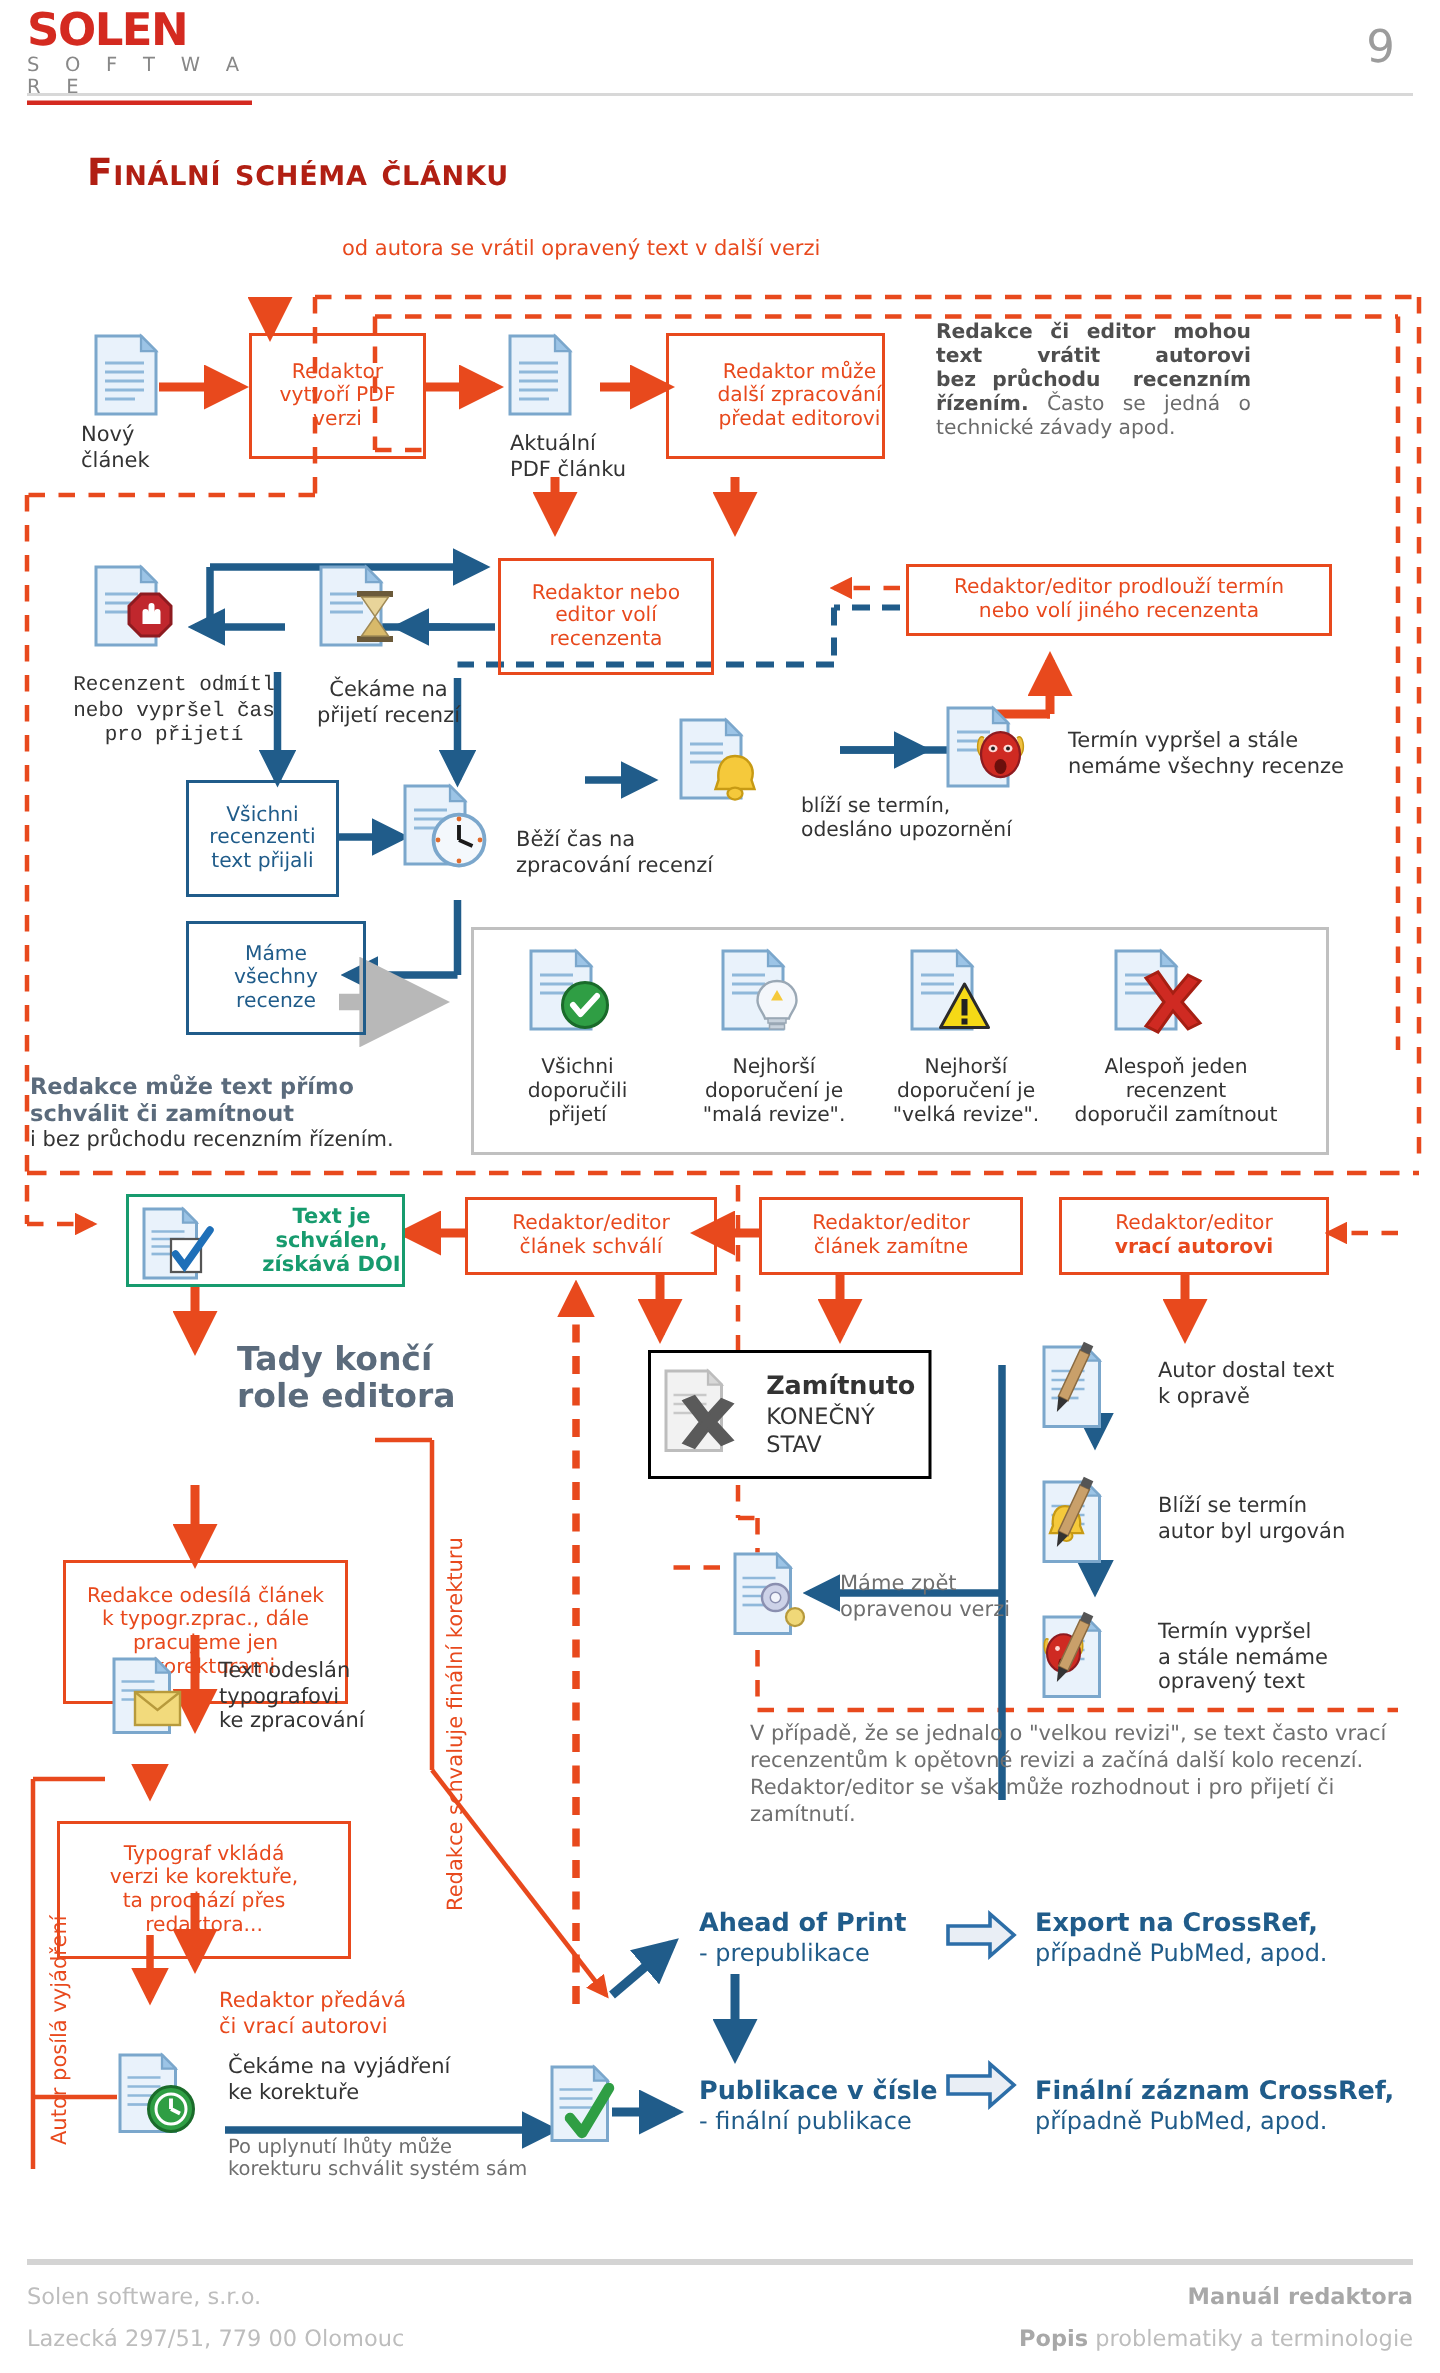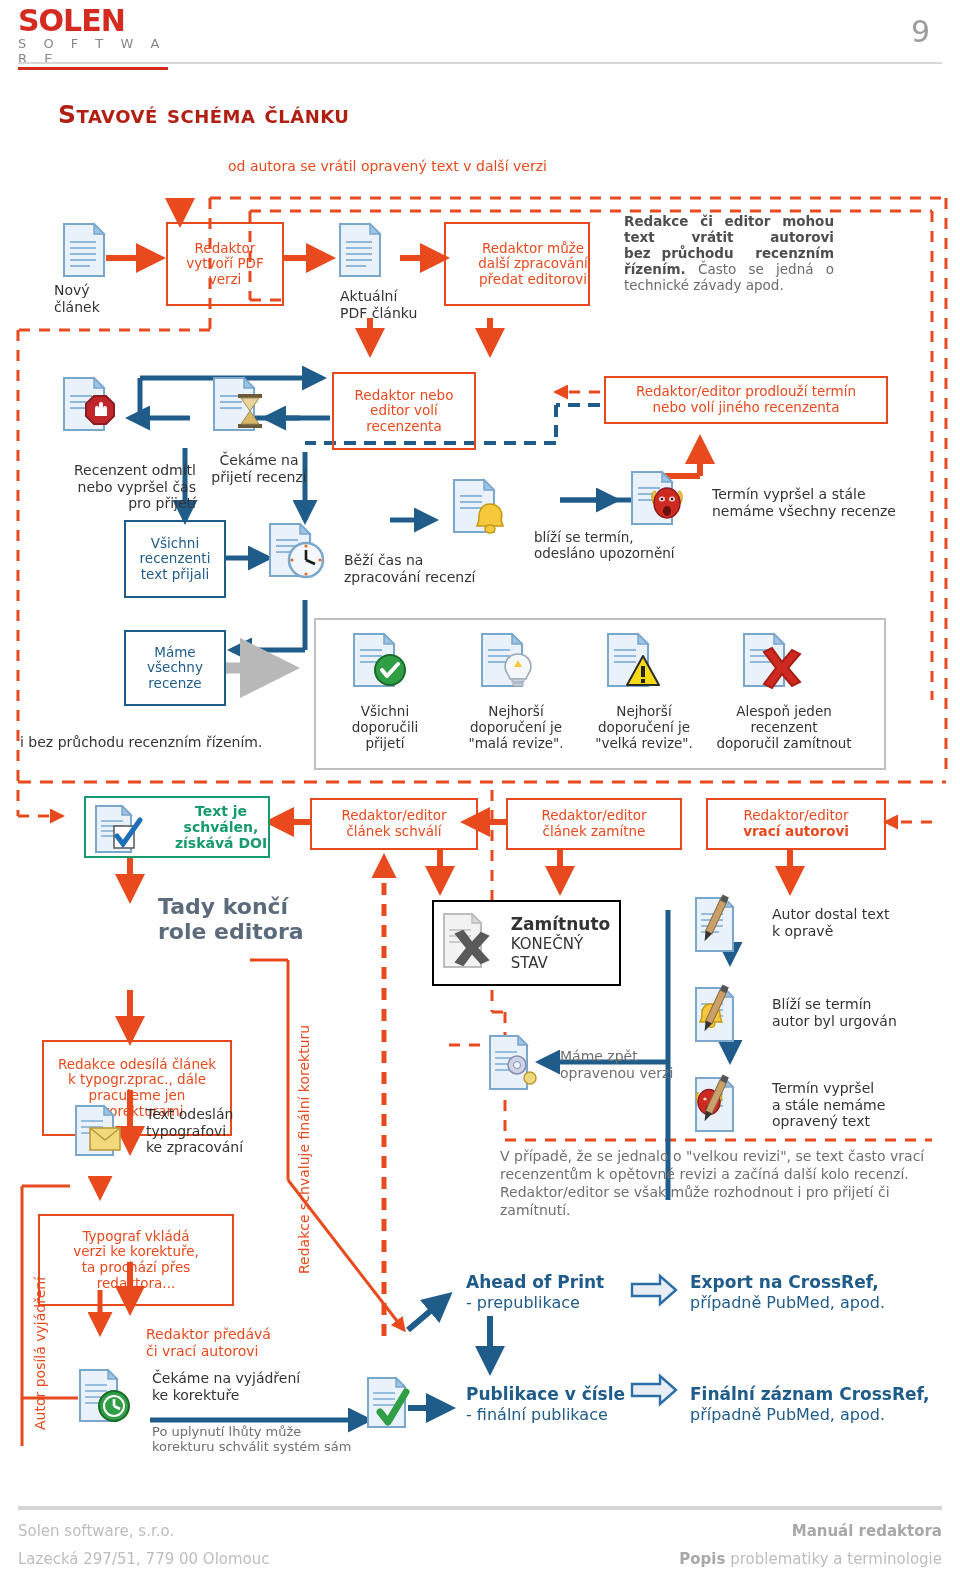"Stavové schéma článku" div.abs { text: Stavové -> Finální }
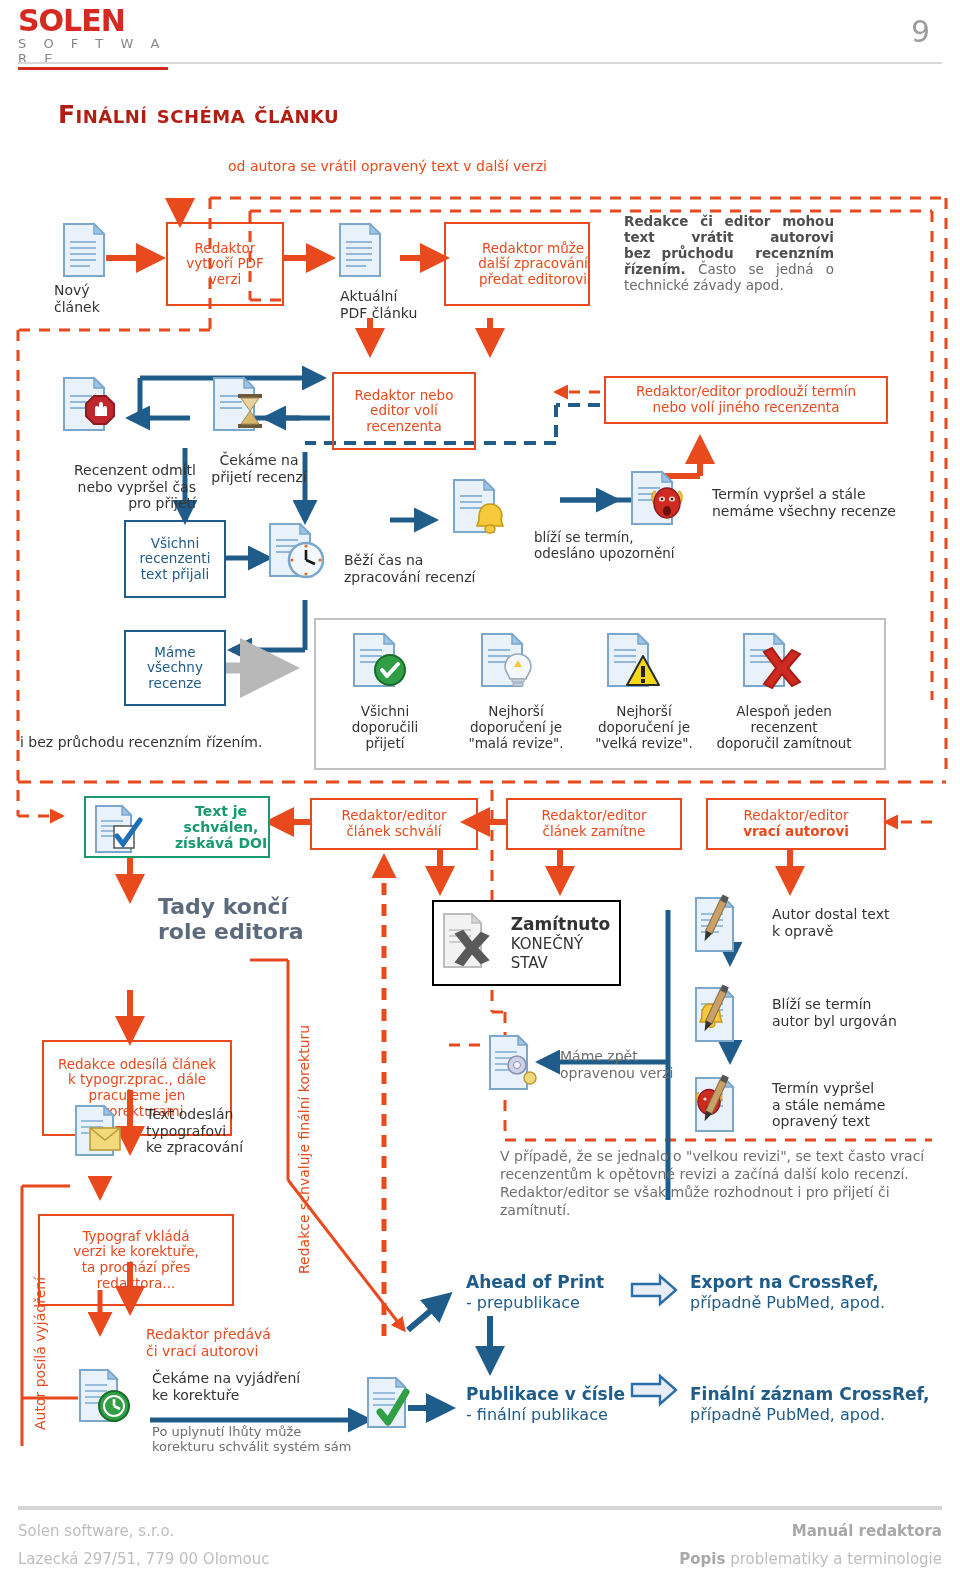"Recenzent odmítl" div.abs { font-family: none -> Liberation Mono, monospace; text-align: right -> center; top: 462px -> 449px }
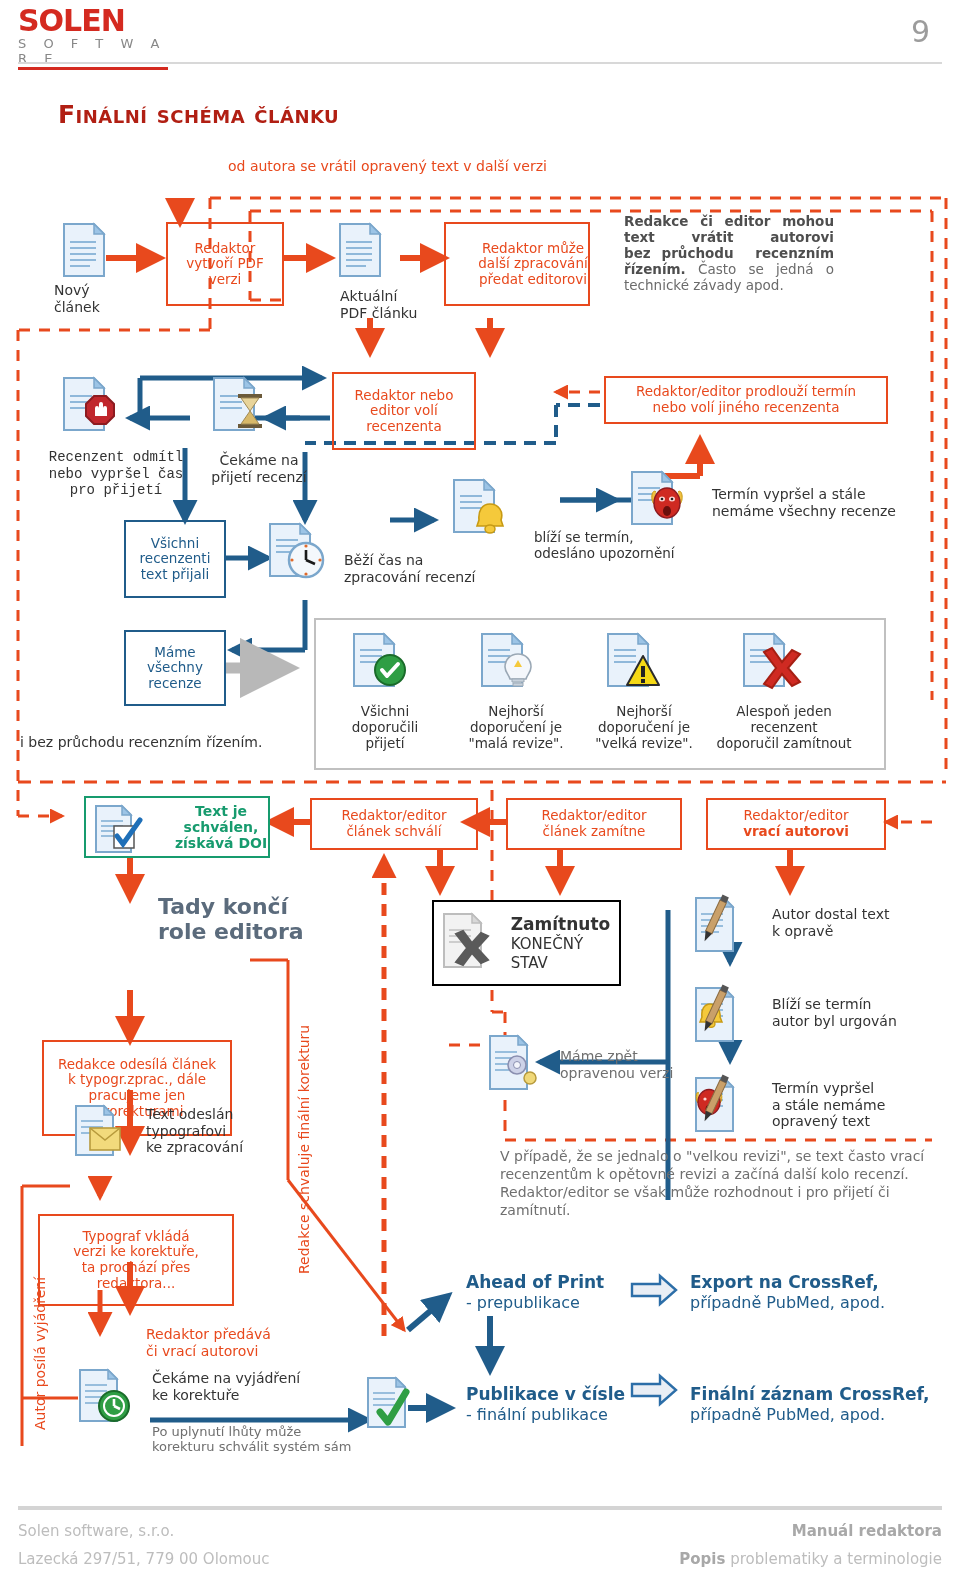"Máme" div.abs { top: 630px -> 614px; width: 102px -> 120px }
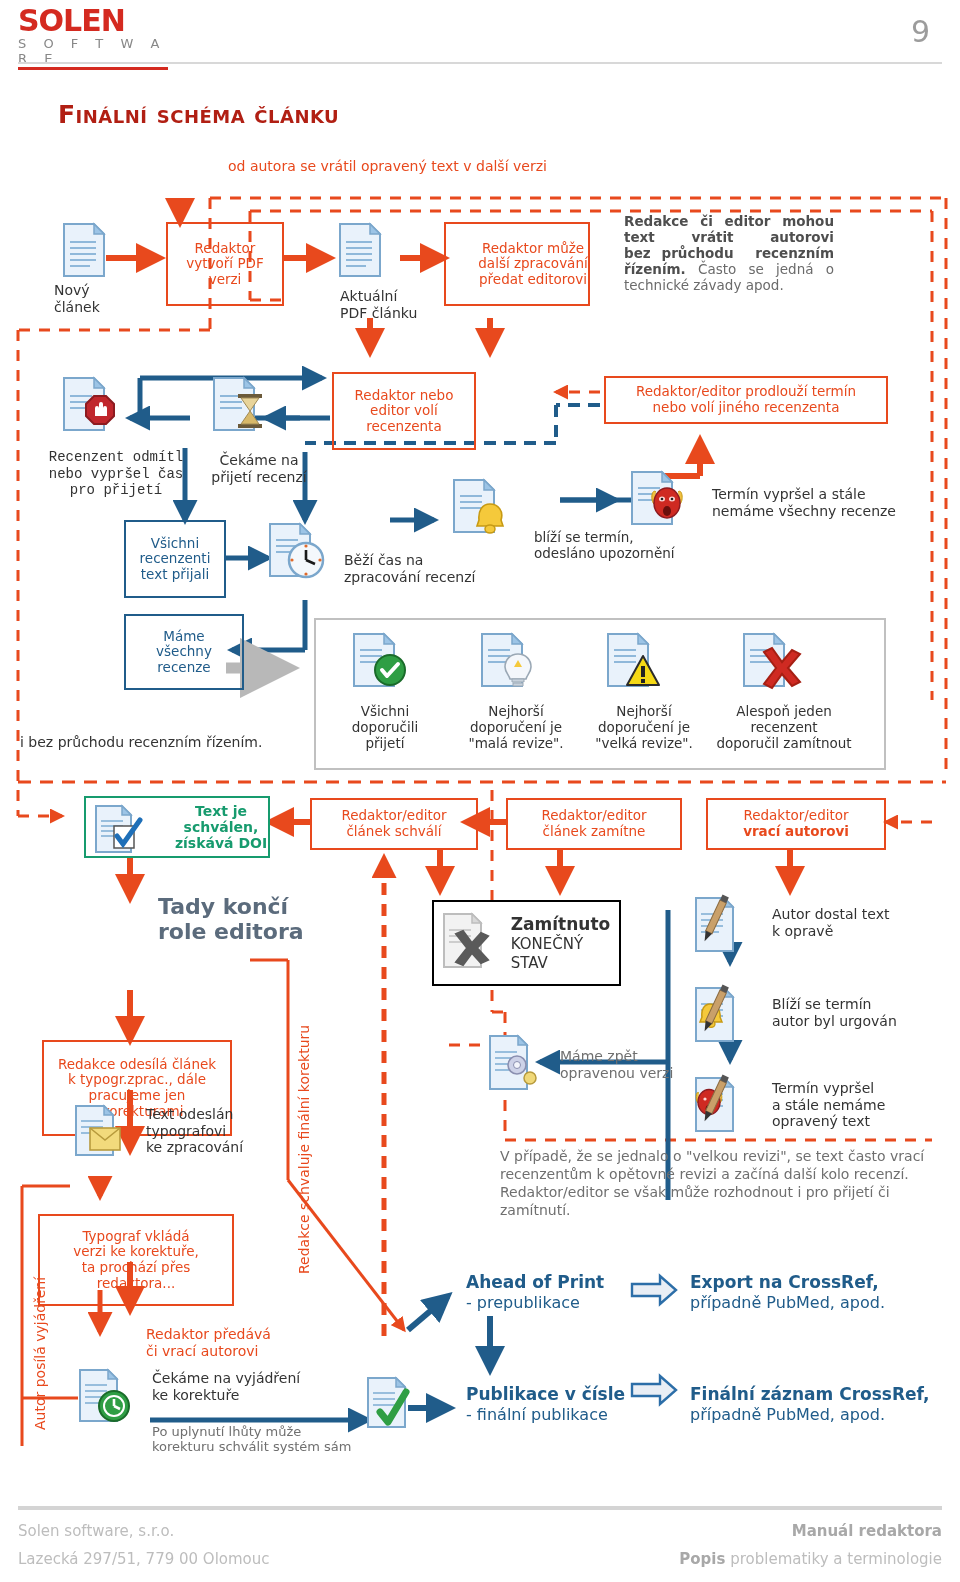"Redakce může text přímo" b.tSl { html: none -> <b>Redakce může text přímo<br>schválit či zamítnout</b> }
